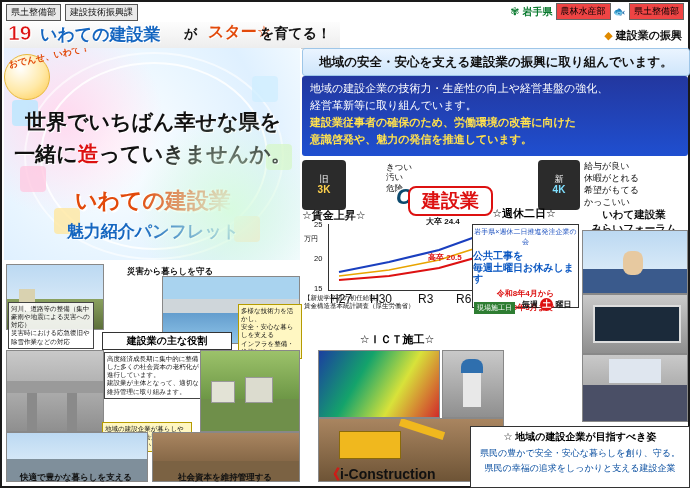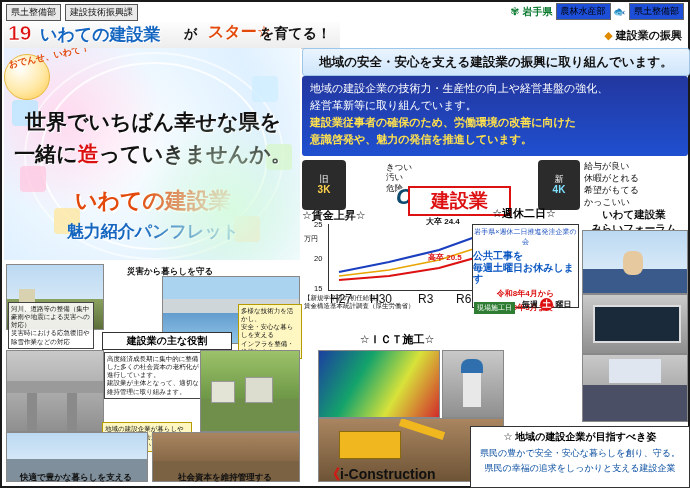"農林水産部" .pill { background: #1d4ed8 -> #ef4444 }
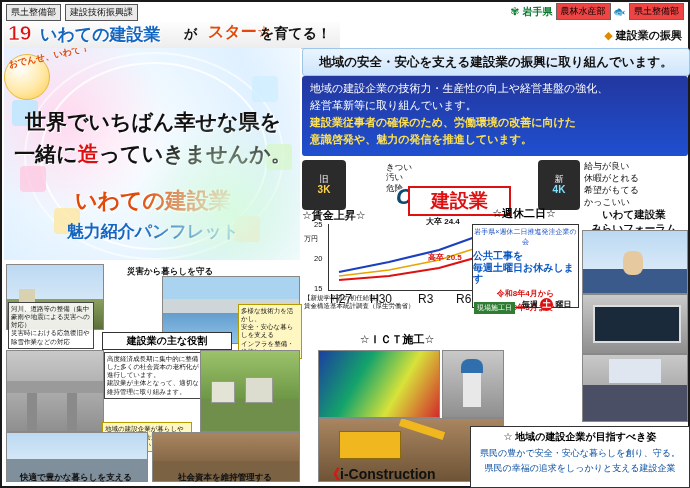"建設業" .kensetsu { border-radius: 0 -> 8px; padding: 0 21px -> 0 12px }
